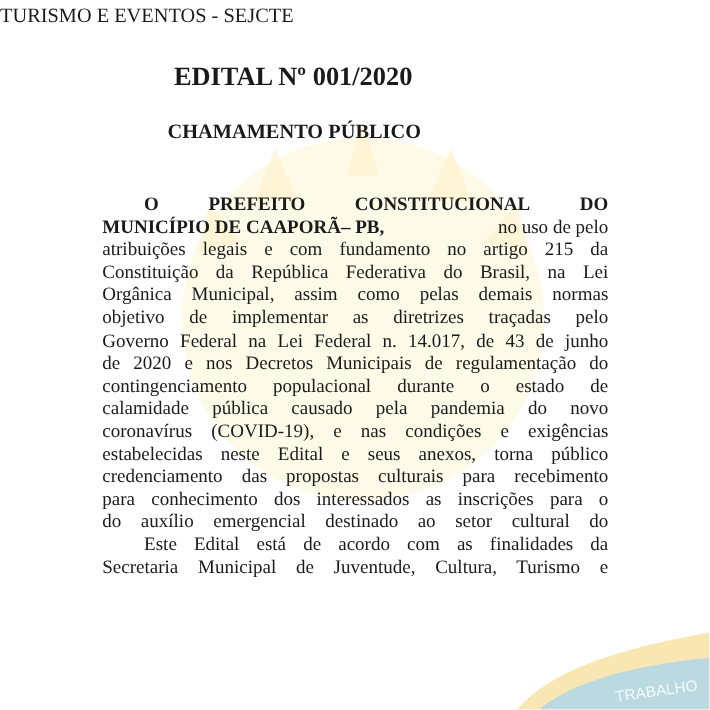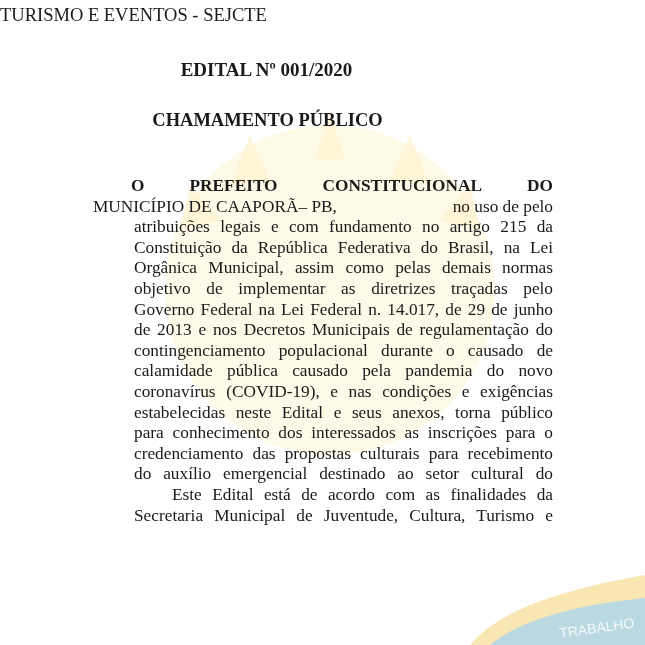"EDITAL Nº 001/2020" .edital-title { font-size: 19px -> 24px }
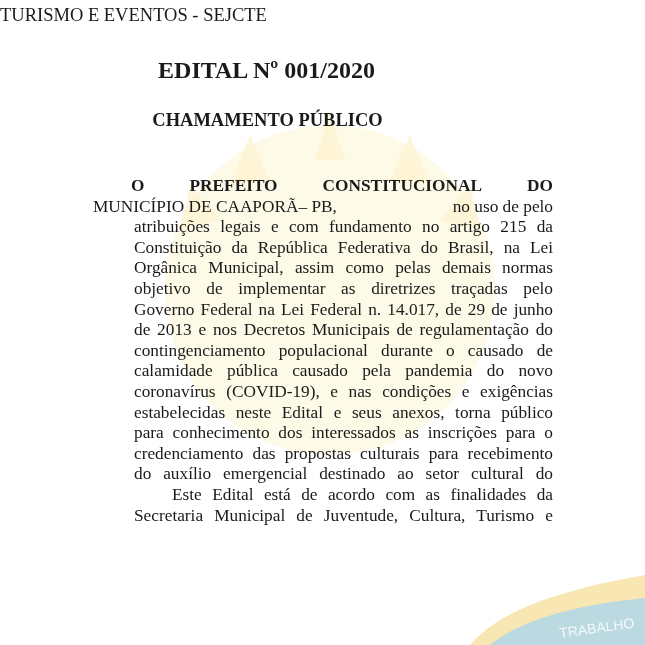"MUNICÍPIO DE CAAPORÃ– PB," span.b { font-weight: normal -> bold }
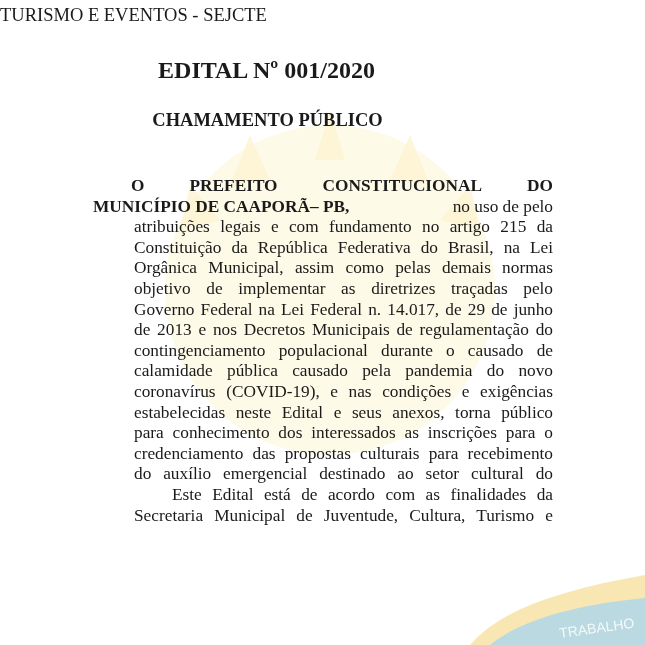"atribuições legais e com fundamento" .line { margin-left: 41px -> none }
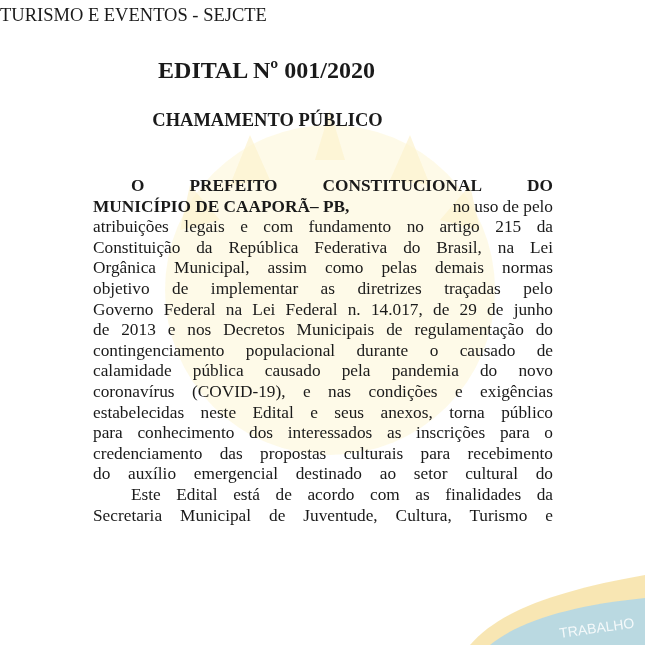"Governo Federal na Lei Federal" span.line { text: 29 -> 43 }
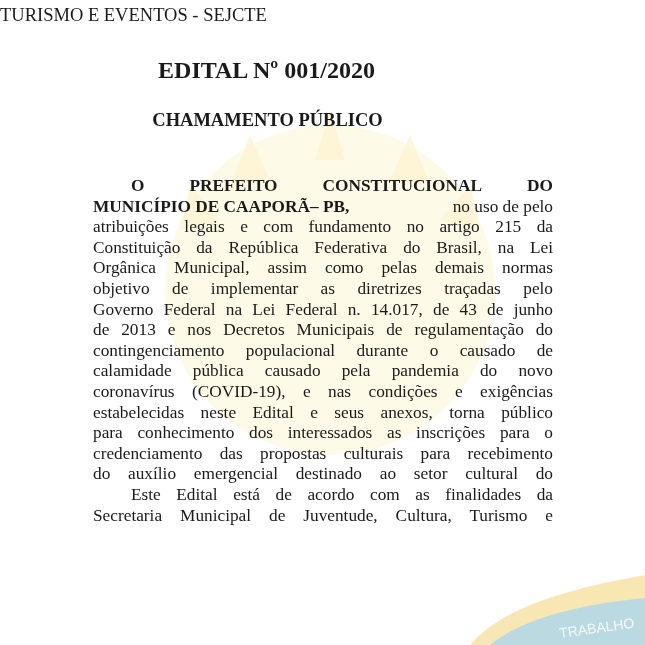"de 2013 e nos Decretos" span.line { text: 2013 -> 2020 }
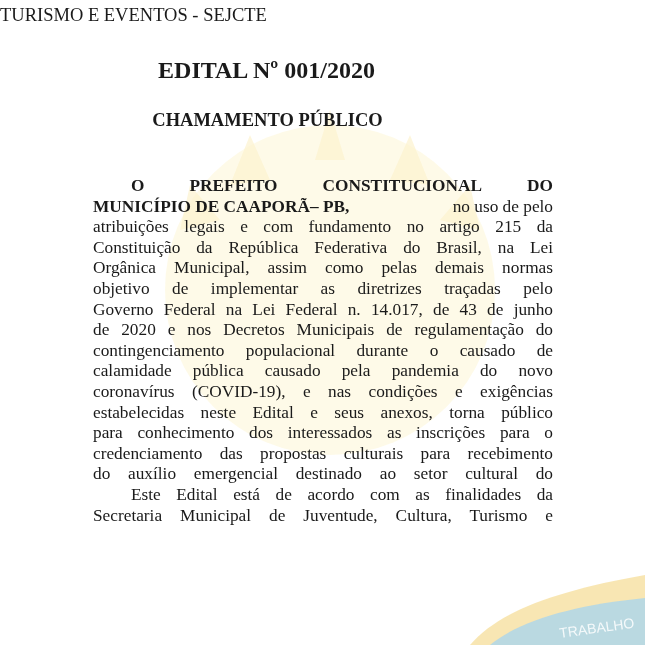"contingenciamento populacional durante o" span.line { text: causado -> estado }
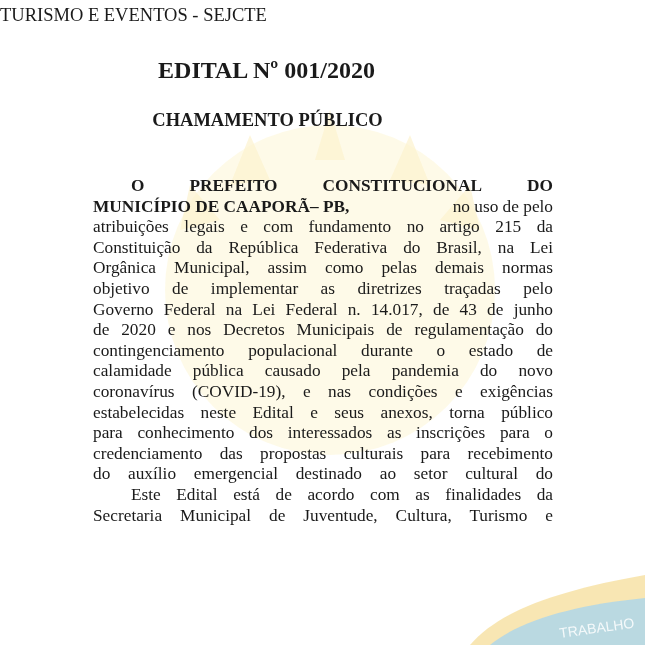"para conhecimento dos interessados as" span.line { order: before "credenciamento das propostas culturais" -> after "credenciamento das propostas culturais" }
